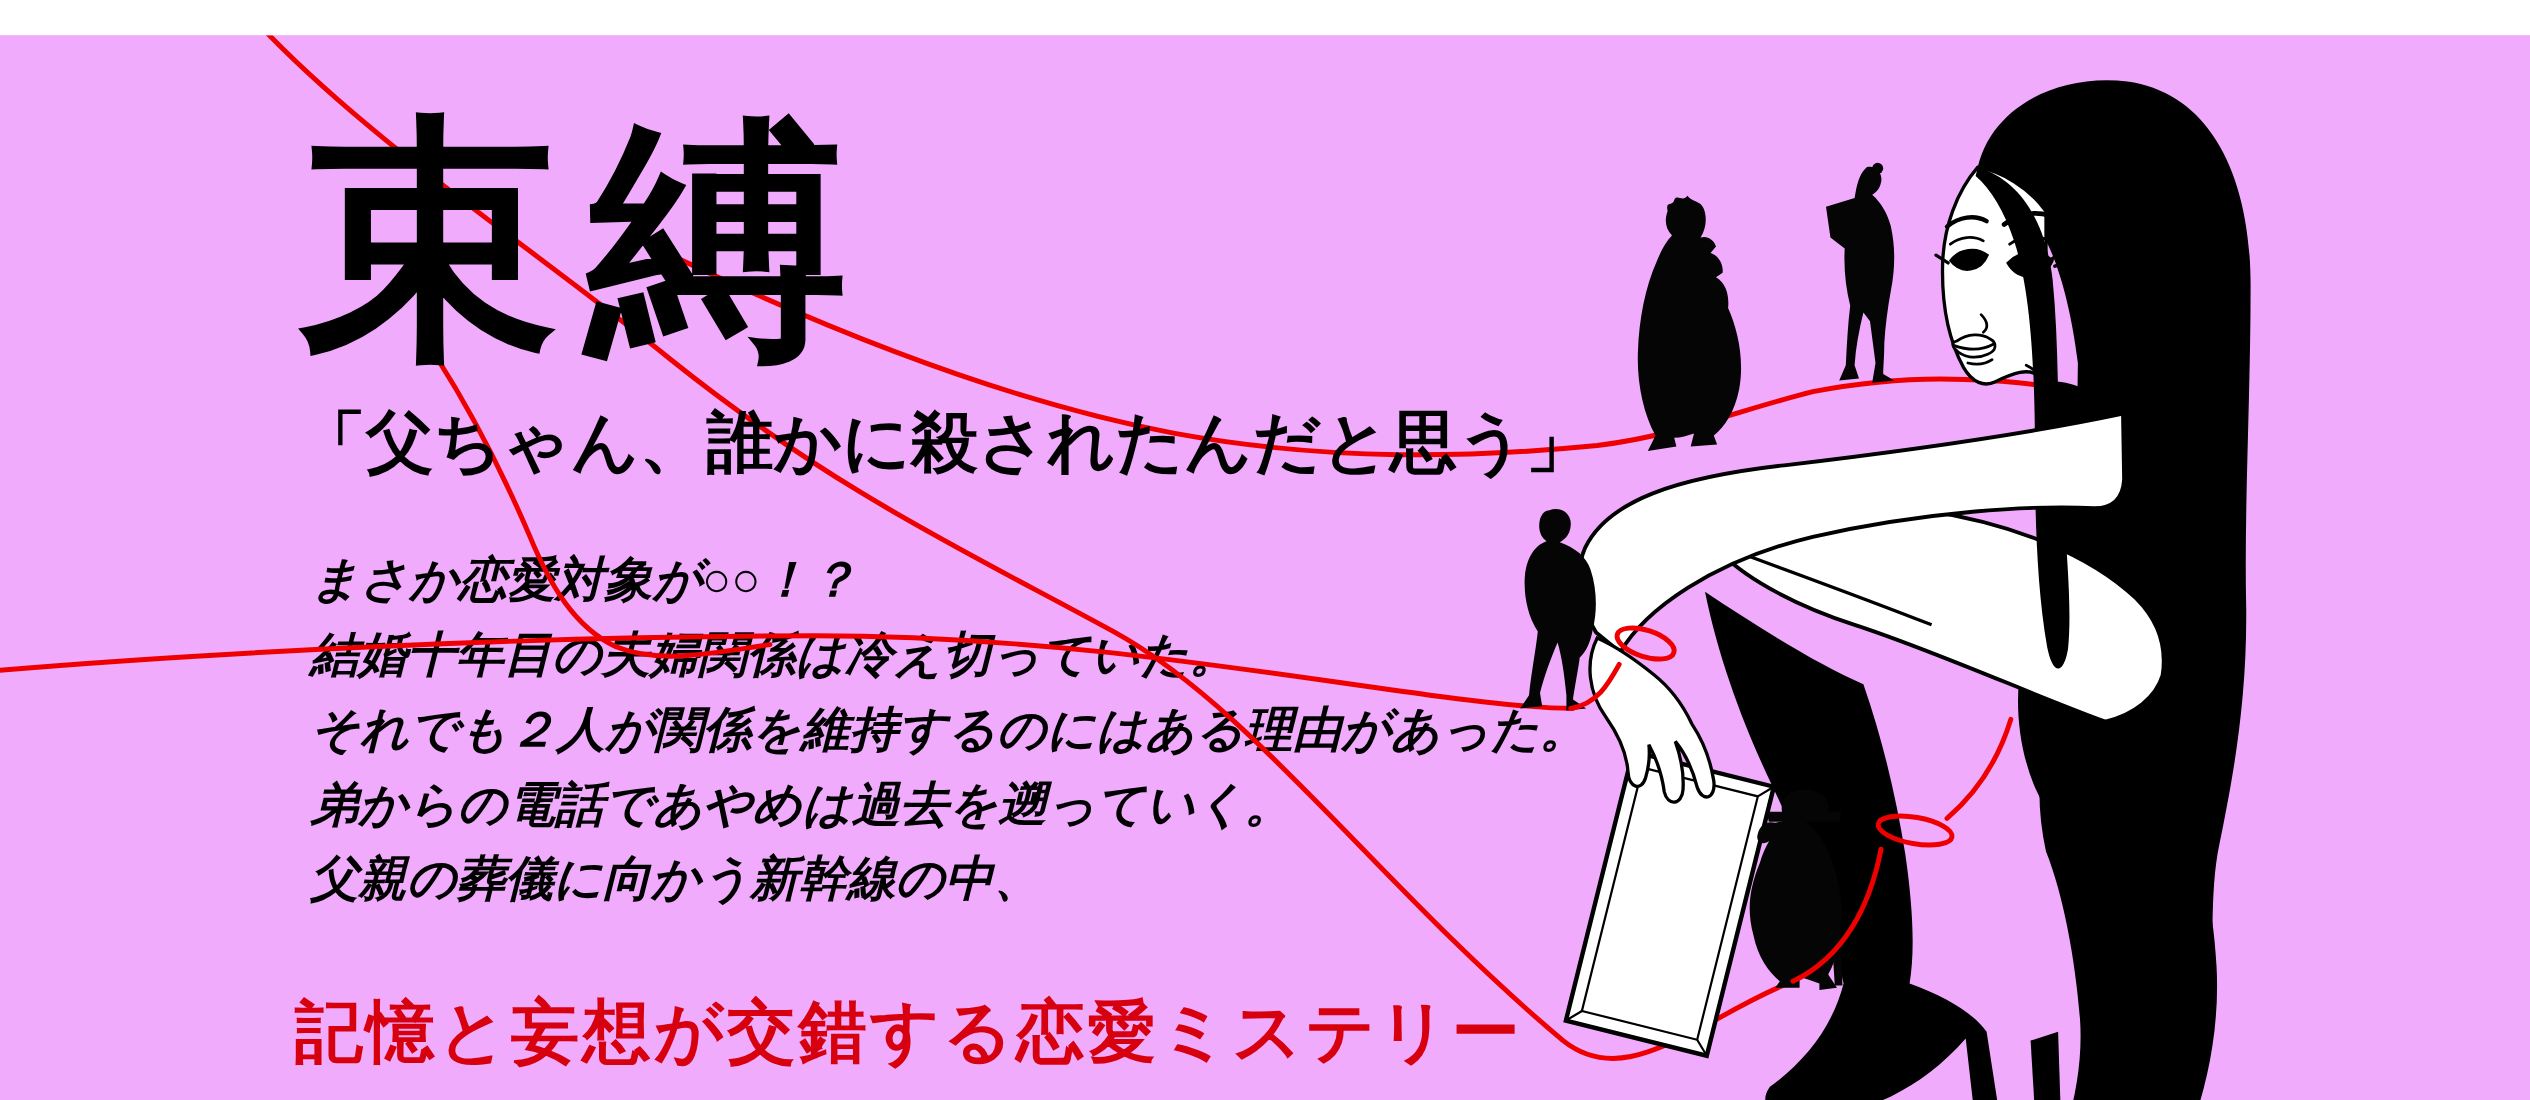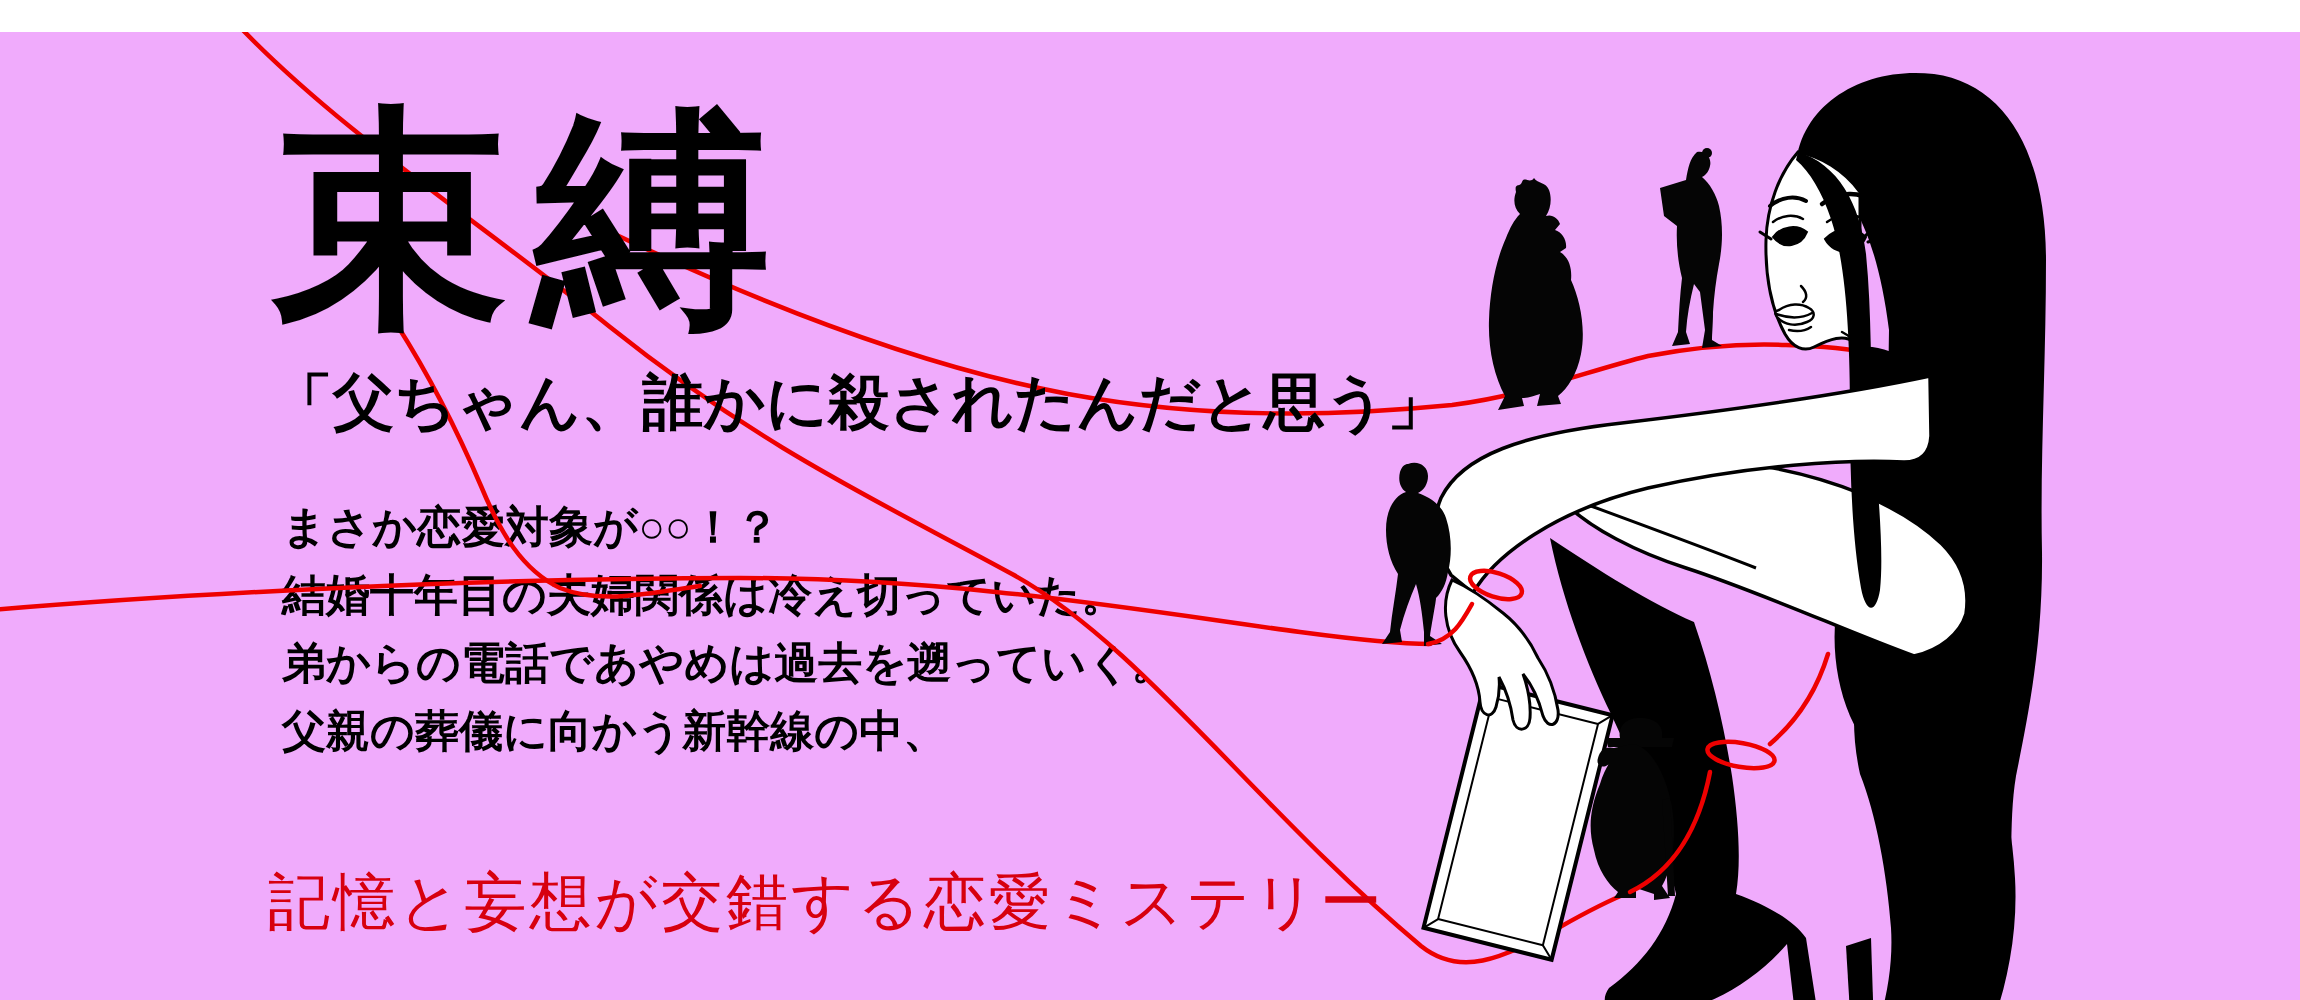"まさか恋愛対象が○○！？" #synopsis .line { font-style: none -> italic }
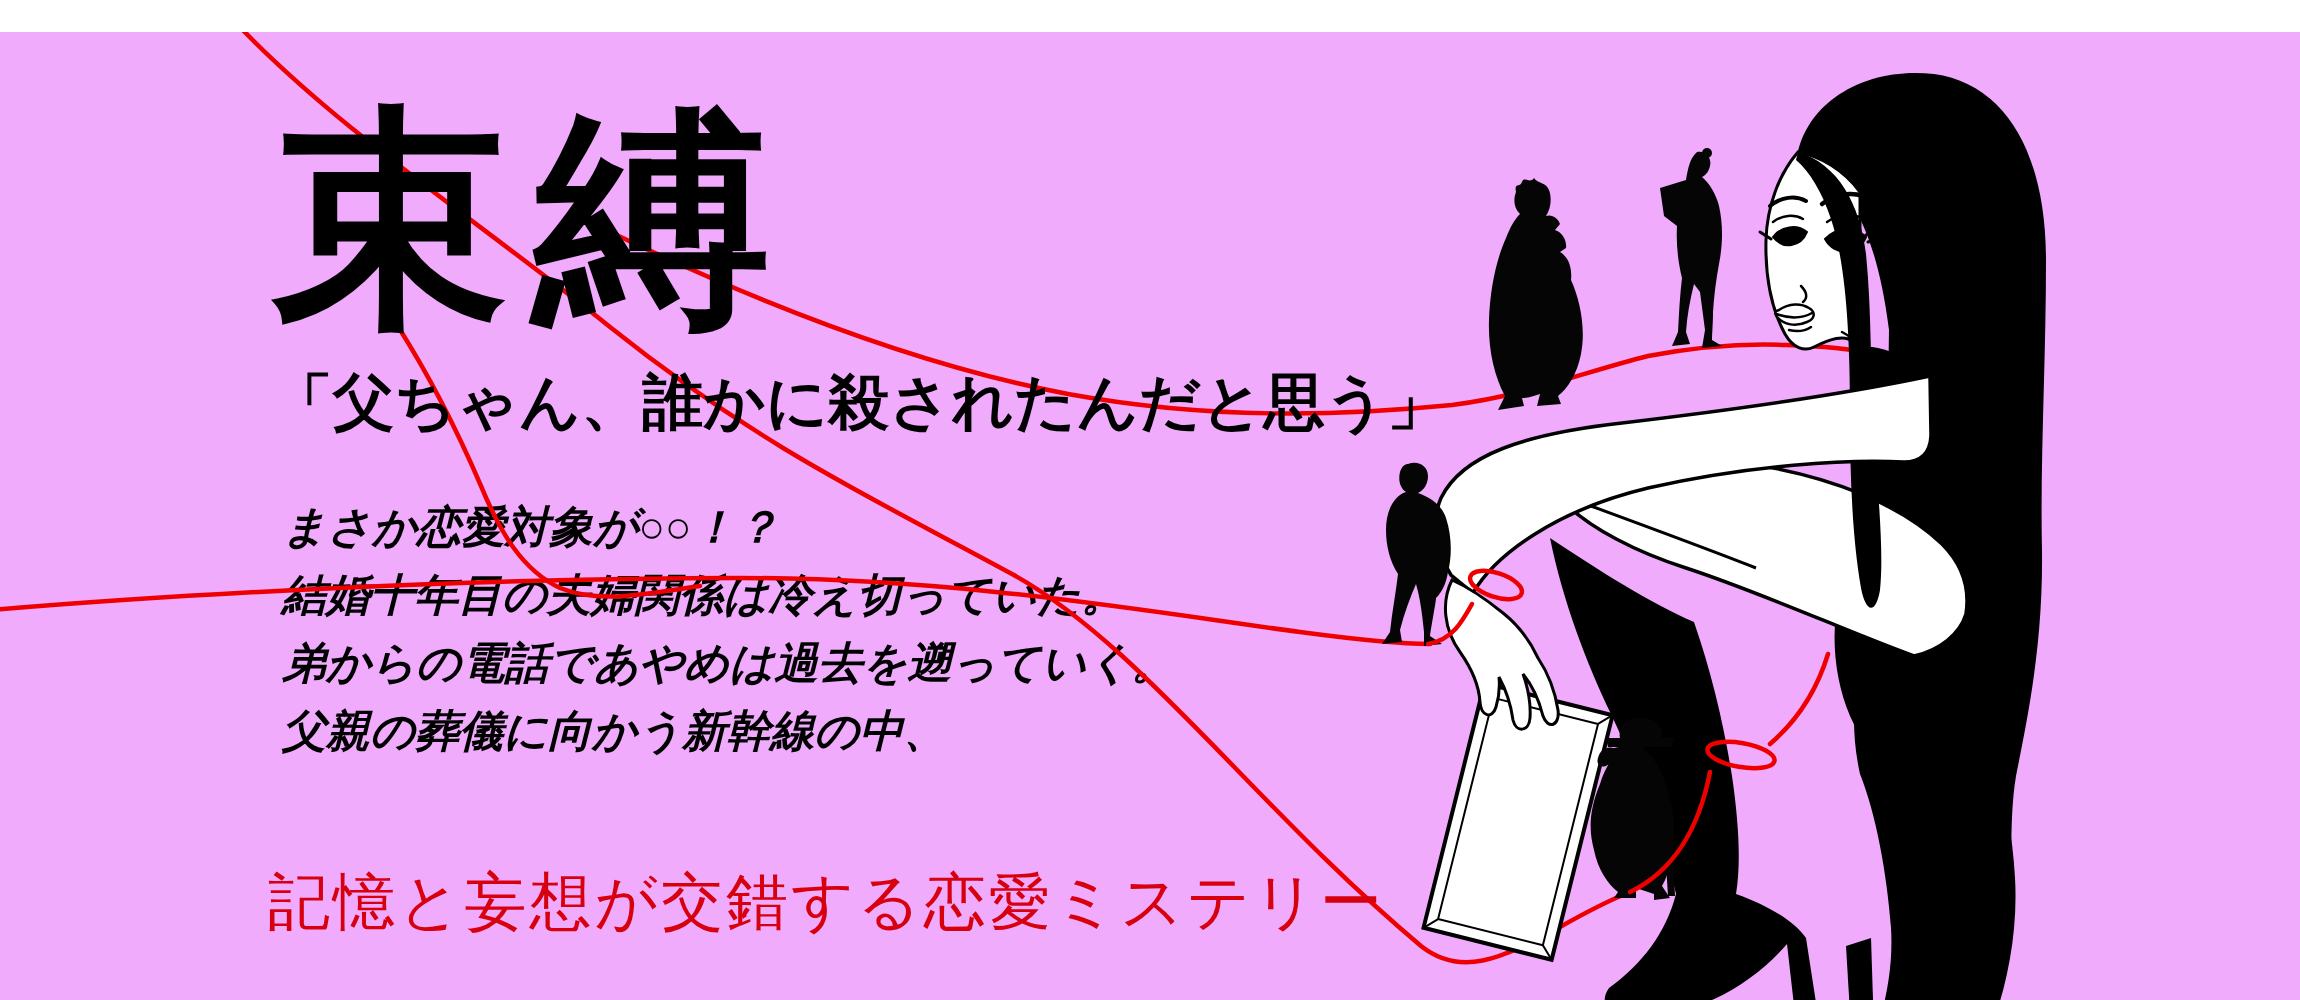"それでも２人が関係を維持するのにはある理由があった。" span.line { html: none -> <span>それでも２人が関係を維持するのにはある理由があった。</span> }
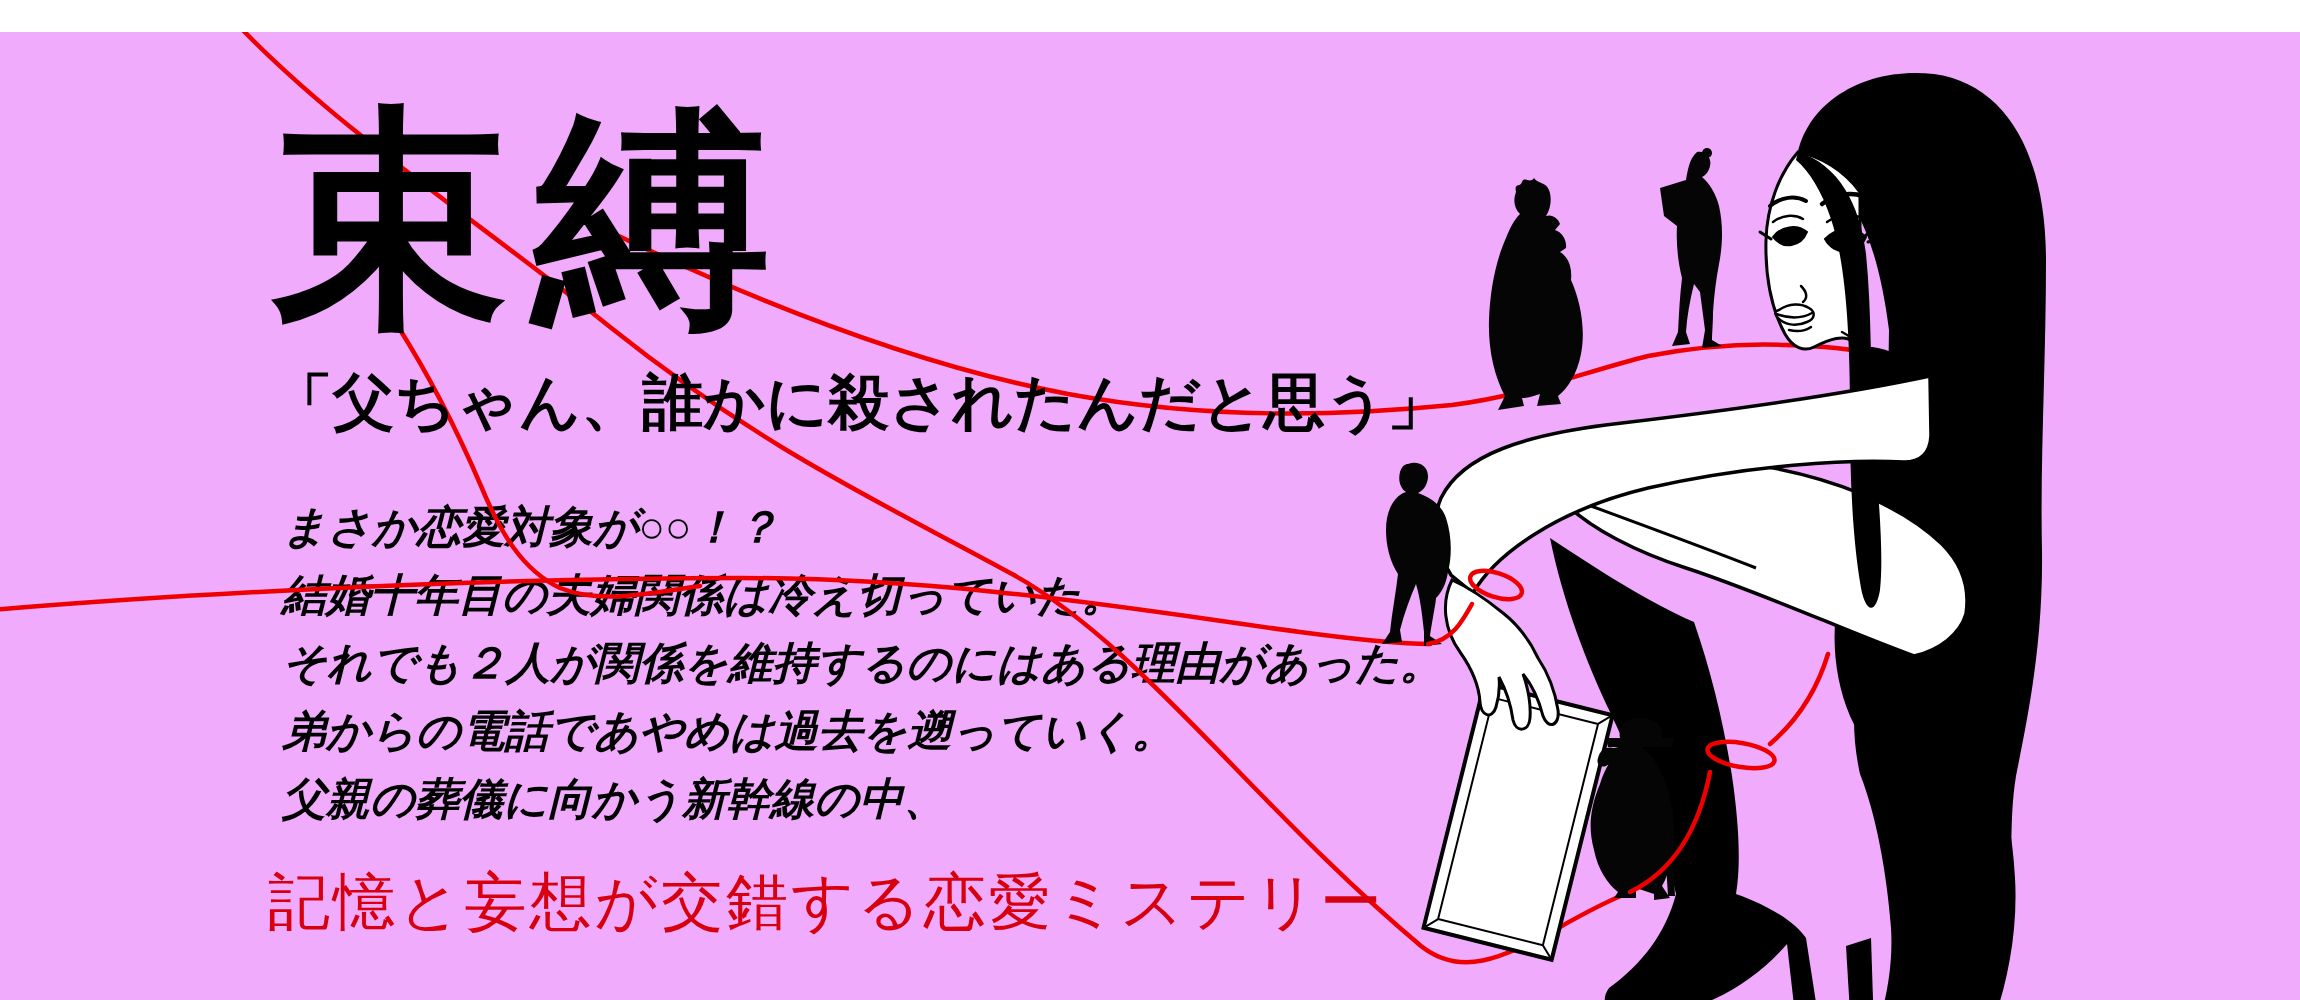"記憶と妄想が交錯する恋愛ミステリー" #tagline { font-weight: 400 -> 700; top: 828px -> 864px }
